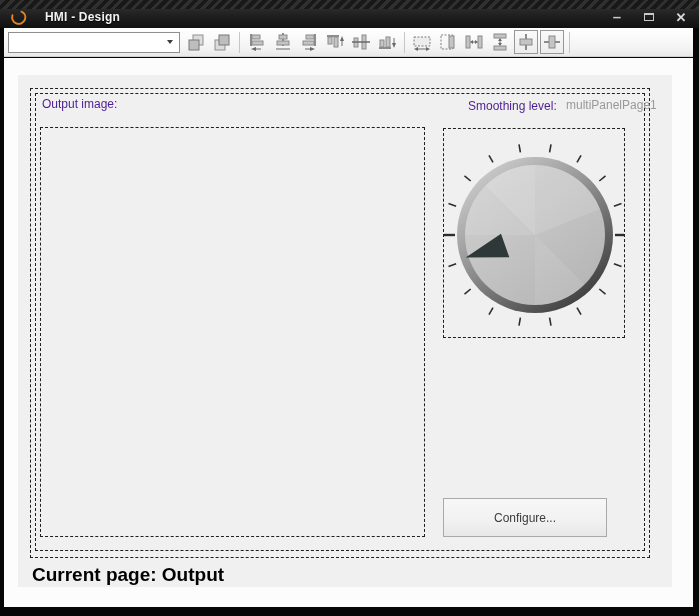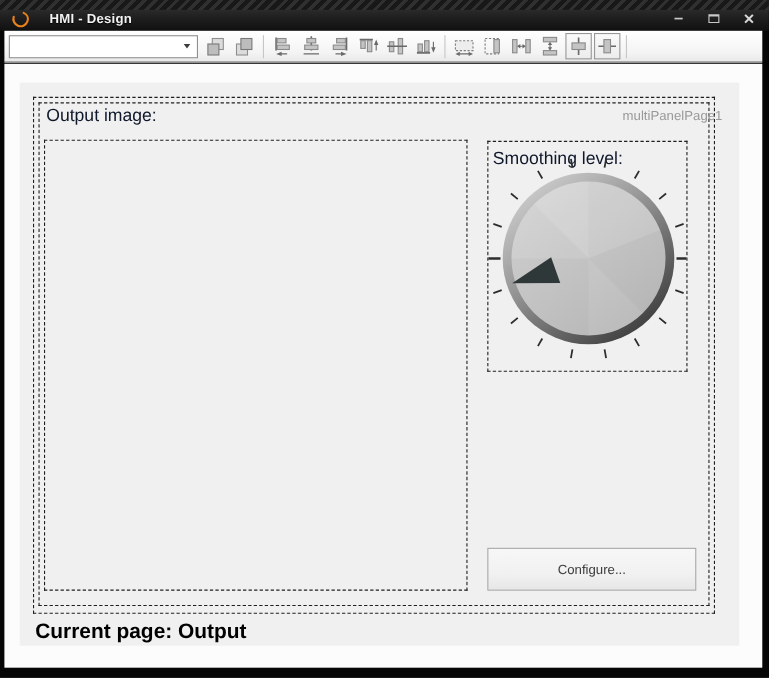"Output image:" .lbl { color: #0f172a -> #4c1d95; font-size: 16px -> 12px }
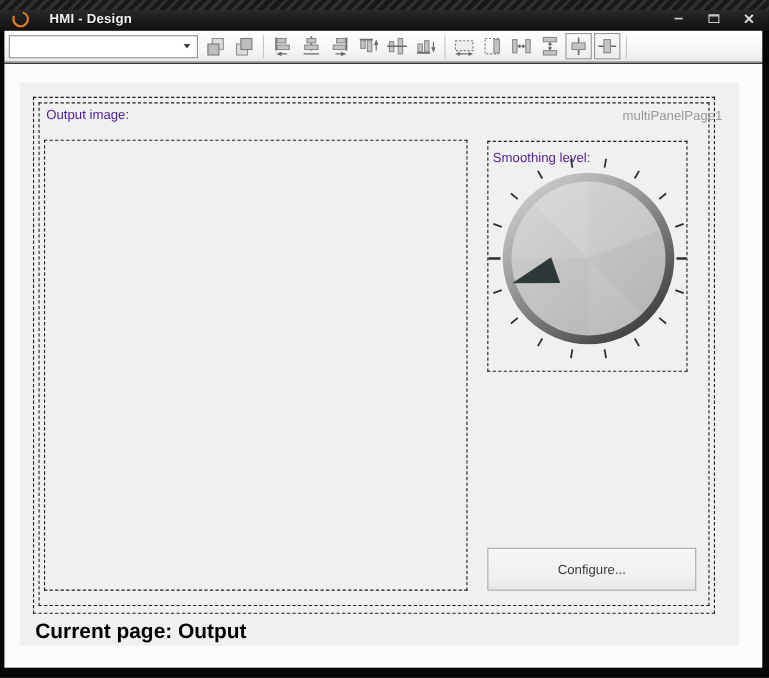"Smoothing level:" .smooth-lbl { left: 430px -> 450px; margin-top: 37px -> none }
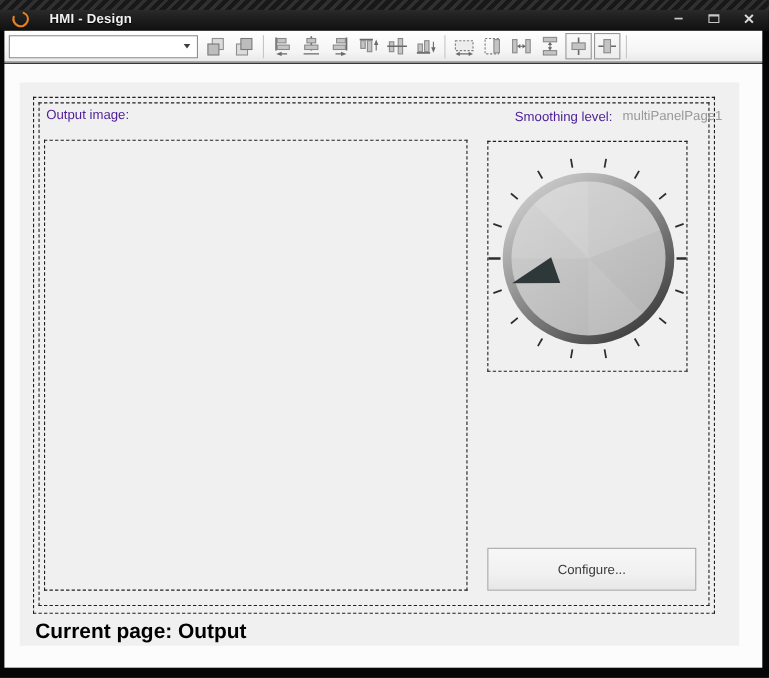"Configure..." .config-btn { width: 190px -> 164px }
